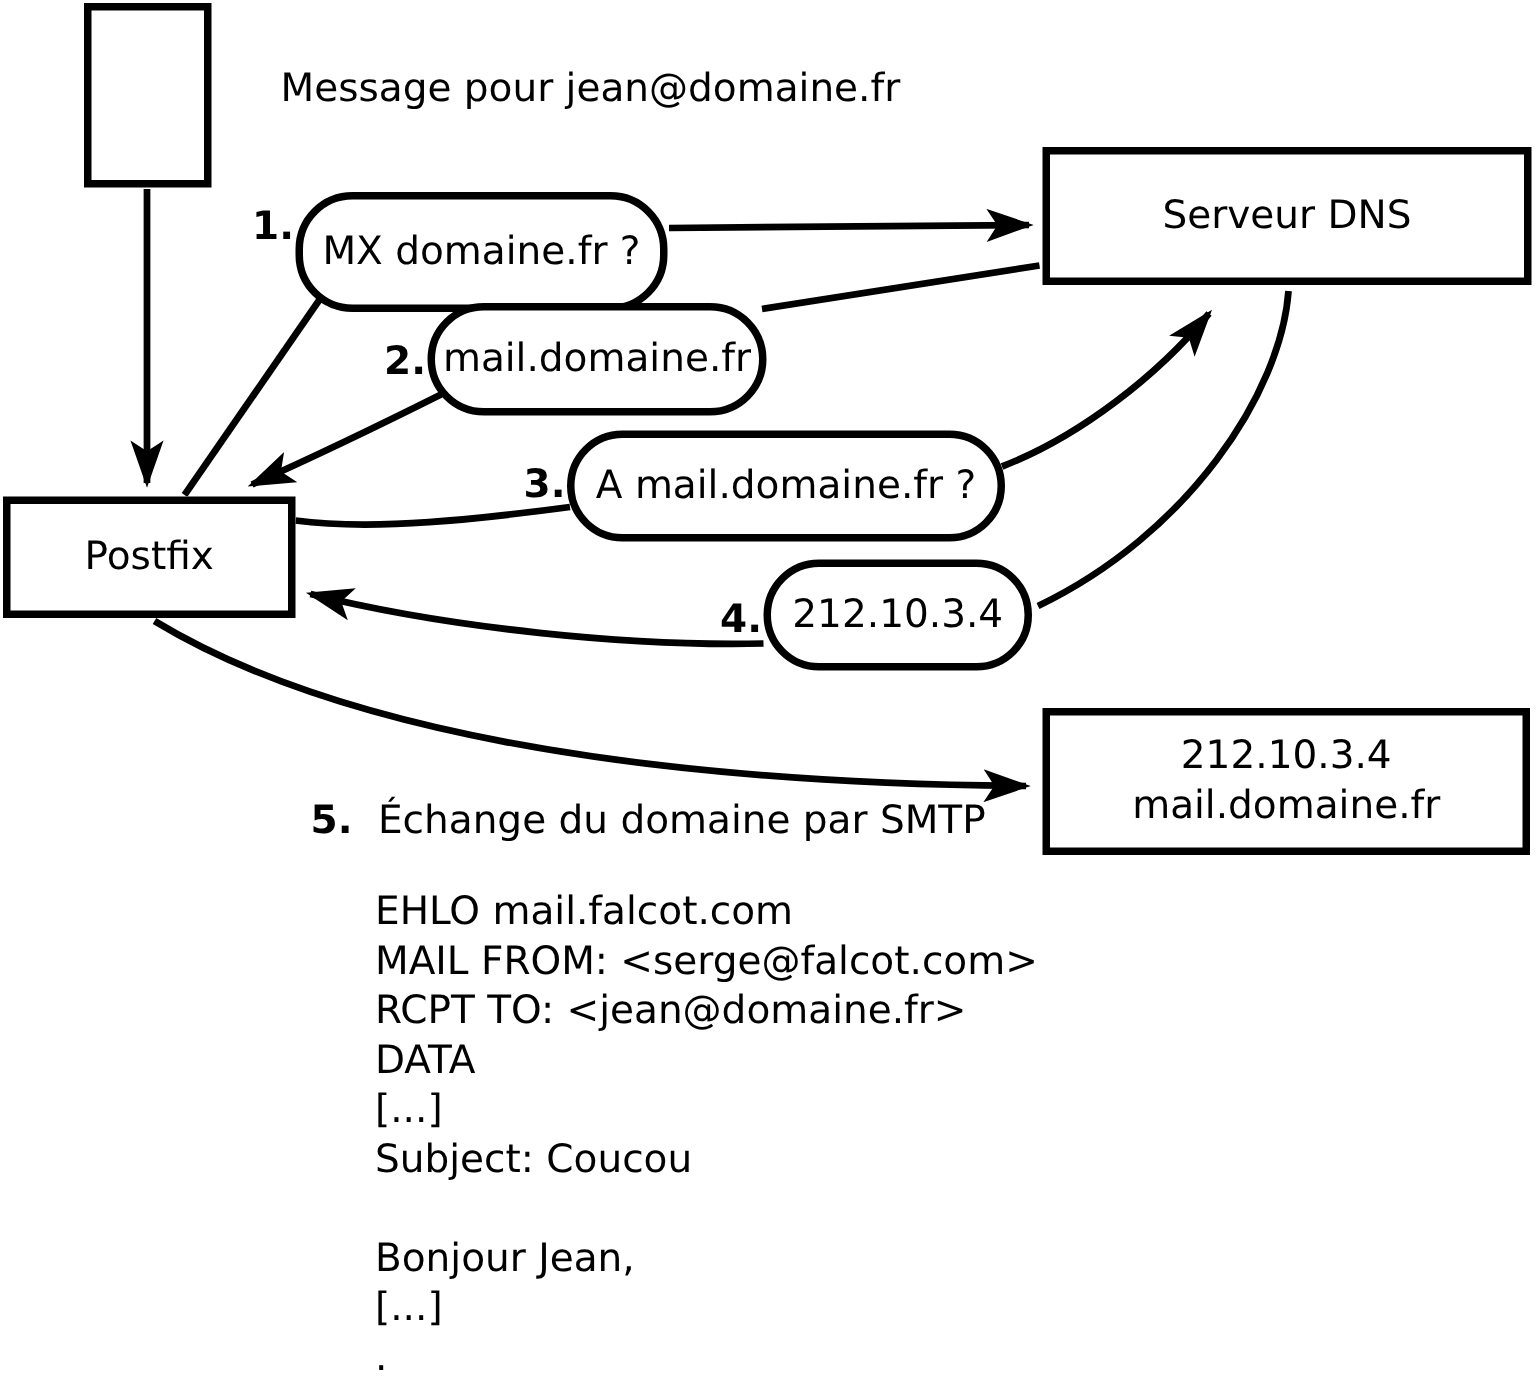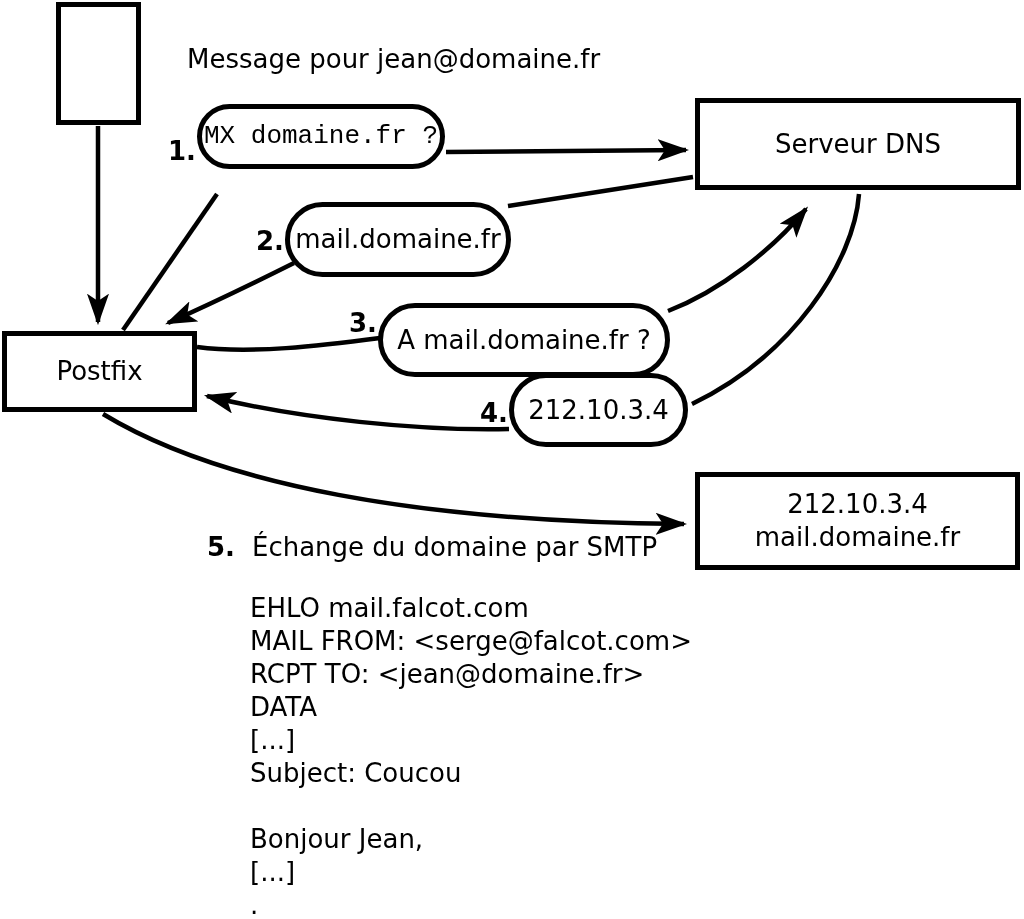"MX domaine.fr ?" div.node-box { font-family: Liberation Mono, monospace -> none; height: 65px -> 80px; top: 104px -> 128px }
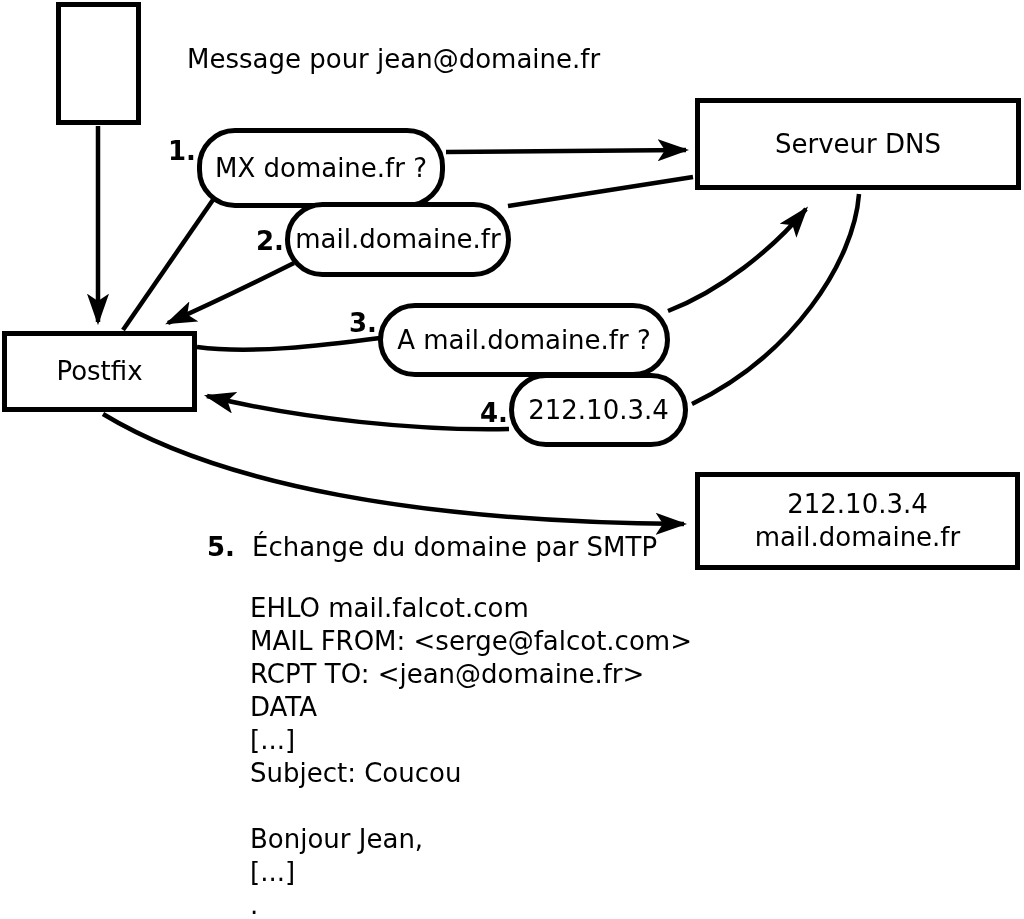"A mail.domaine.fr ?" div.node-box { margin-top: 16px -> none }
